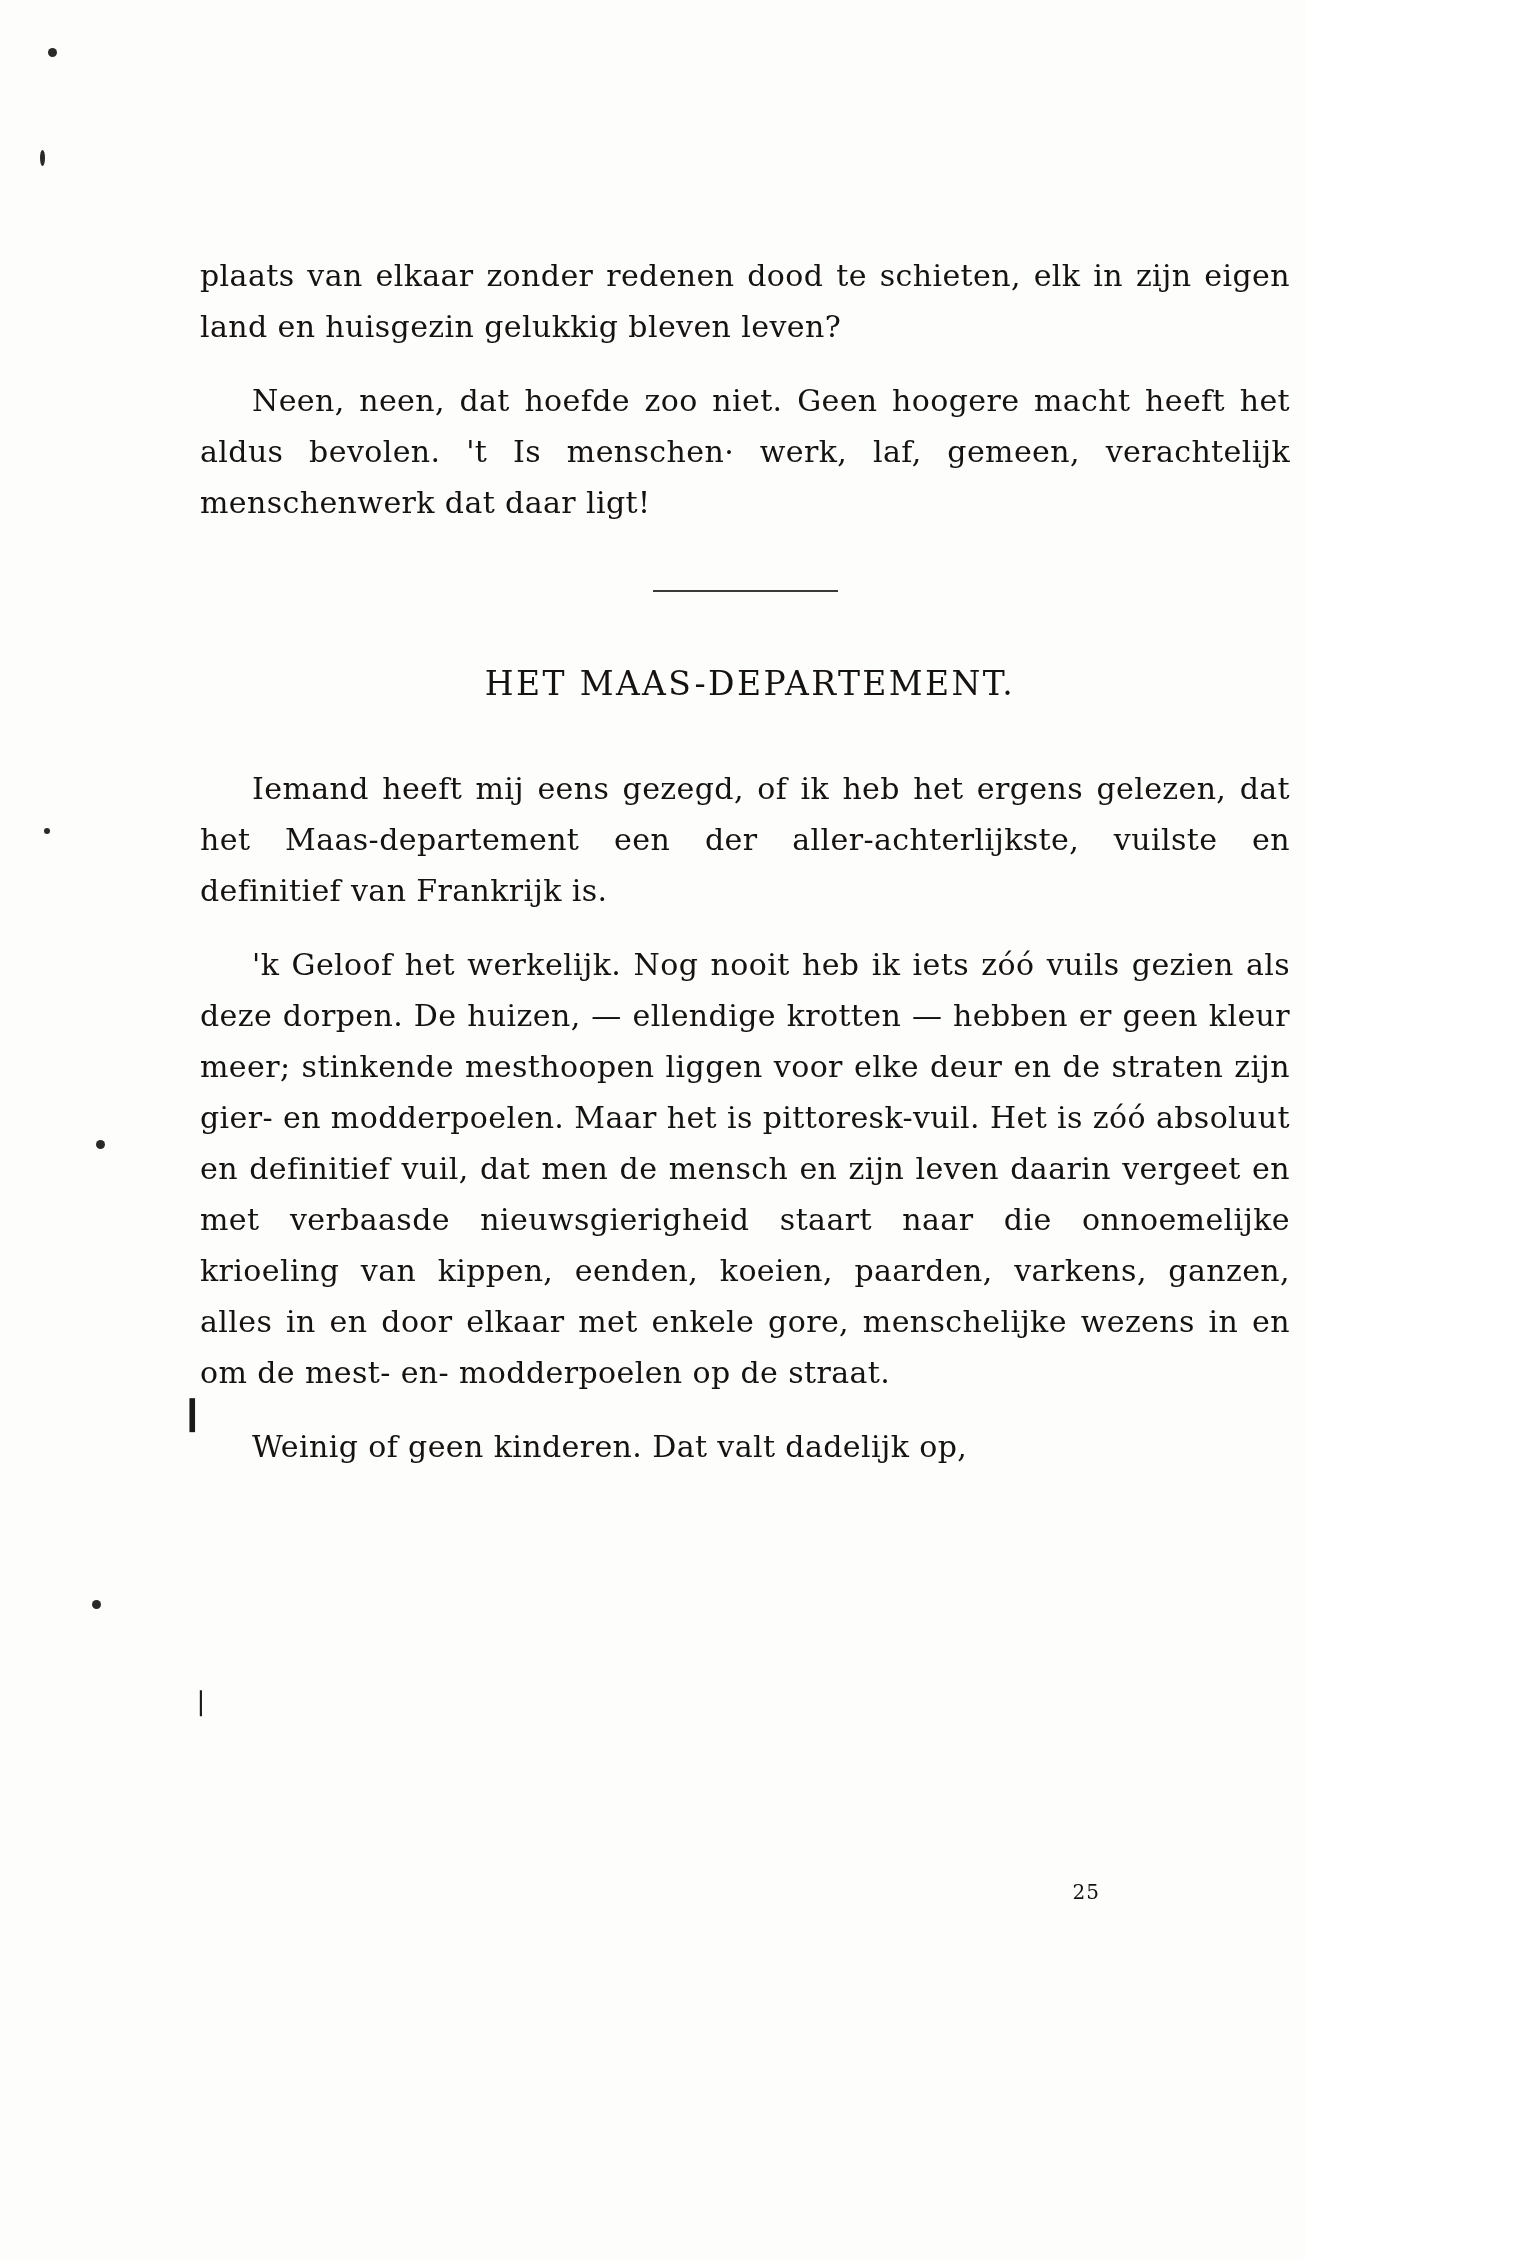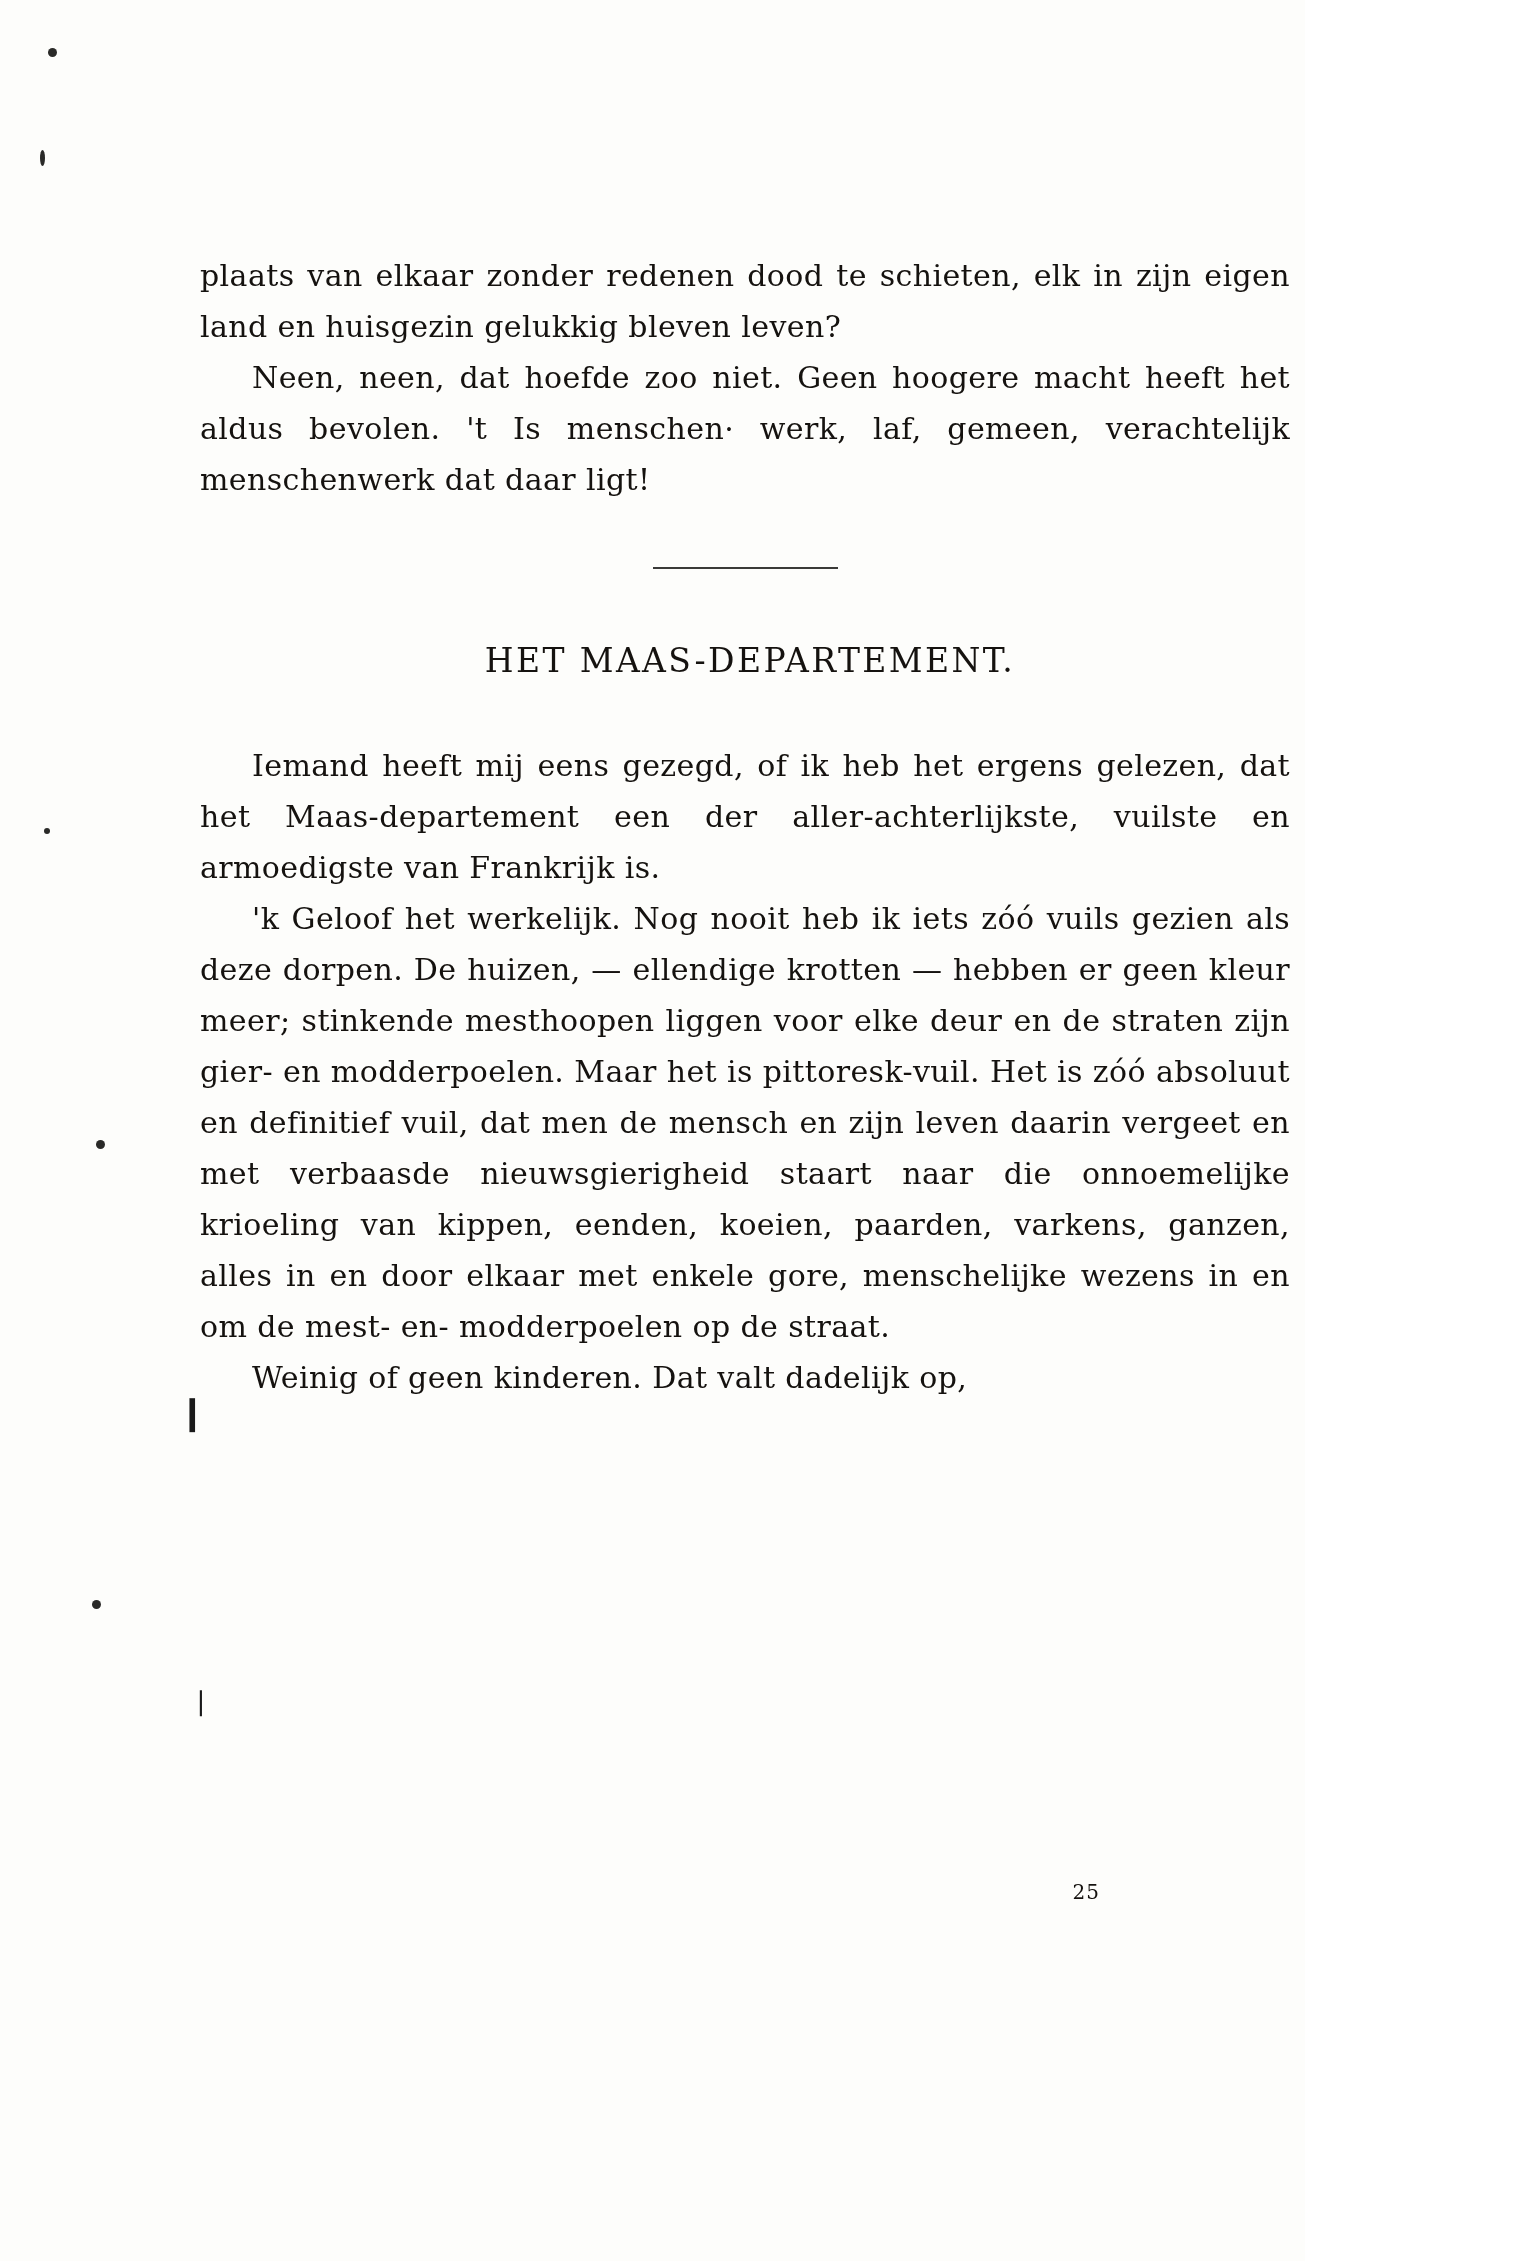"Neen, neen, dat hoefde zoo" p.indent { margin-top: none -> 23px }
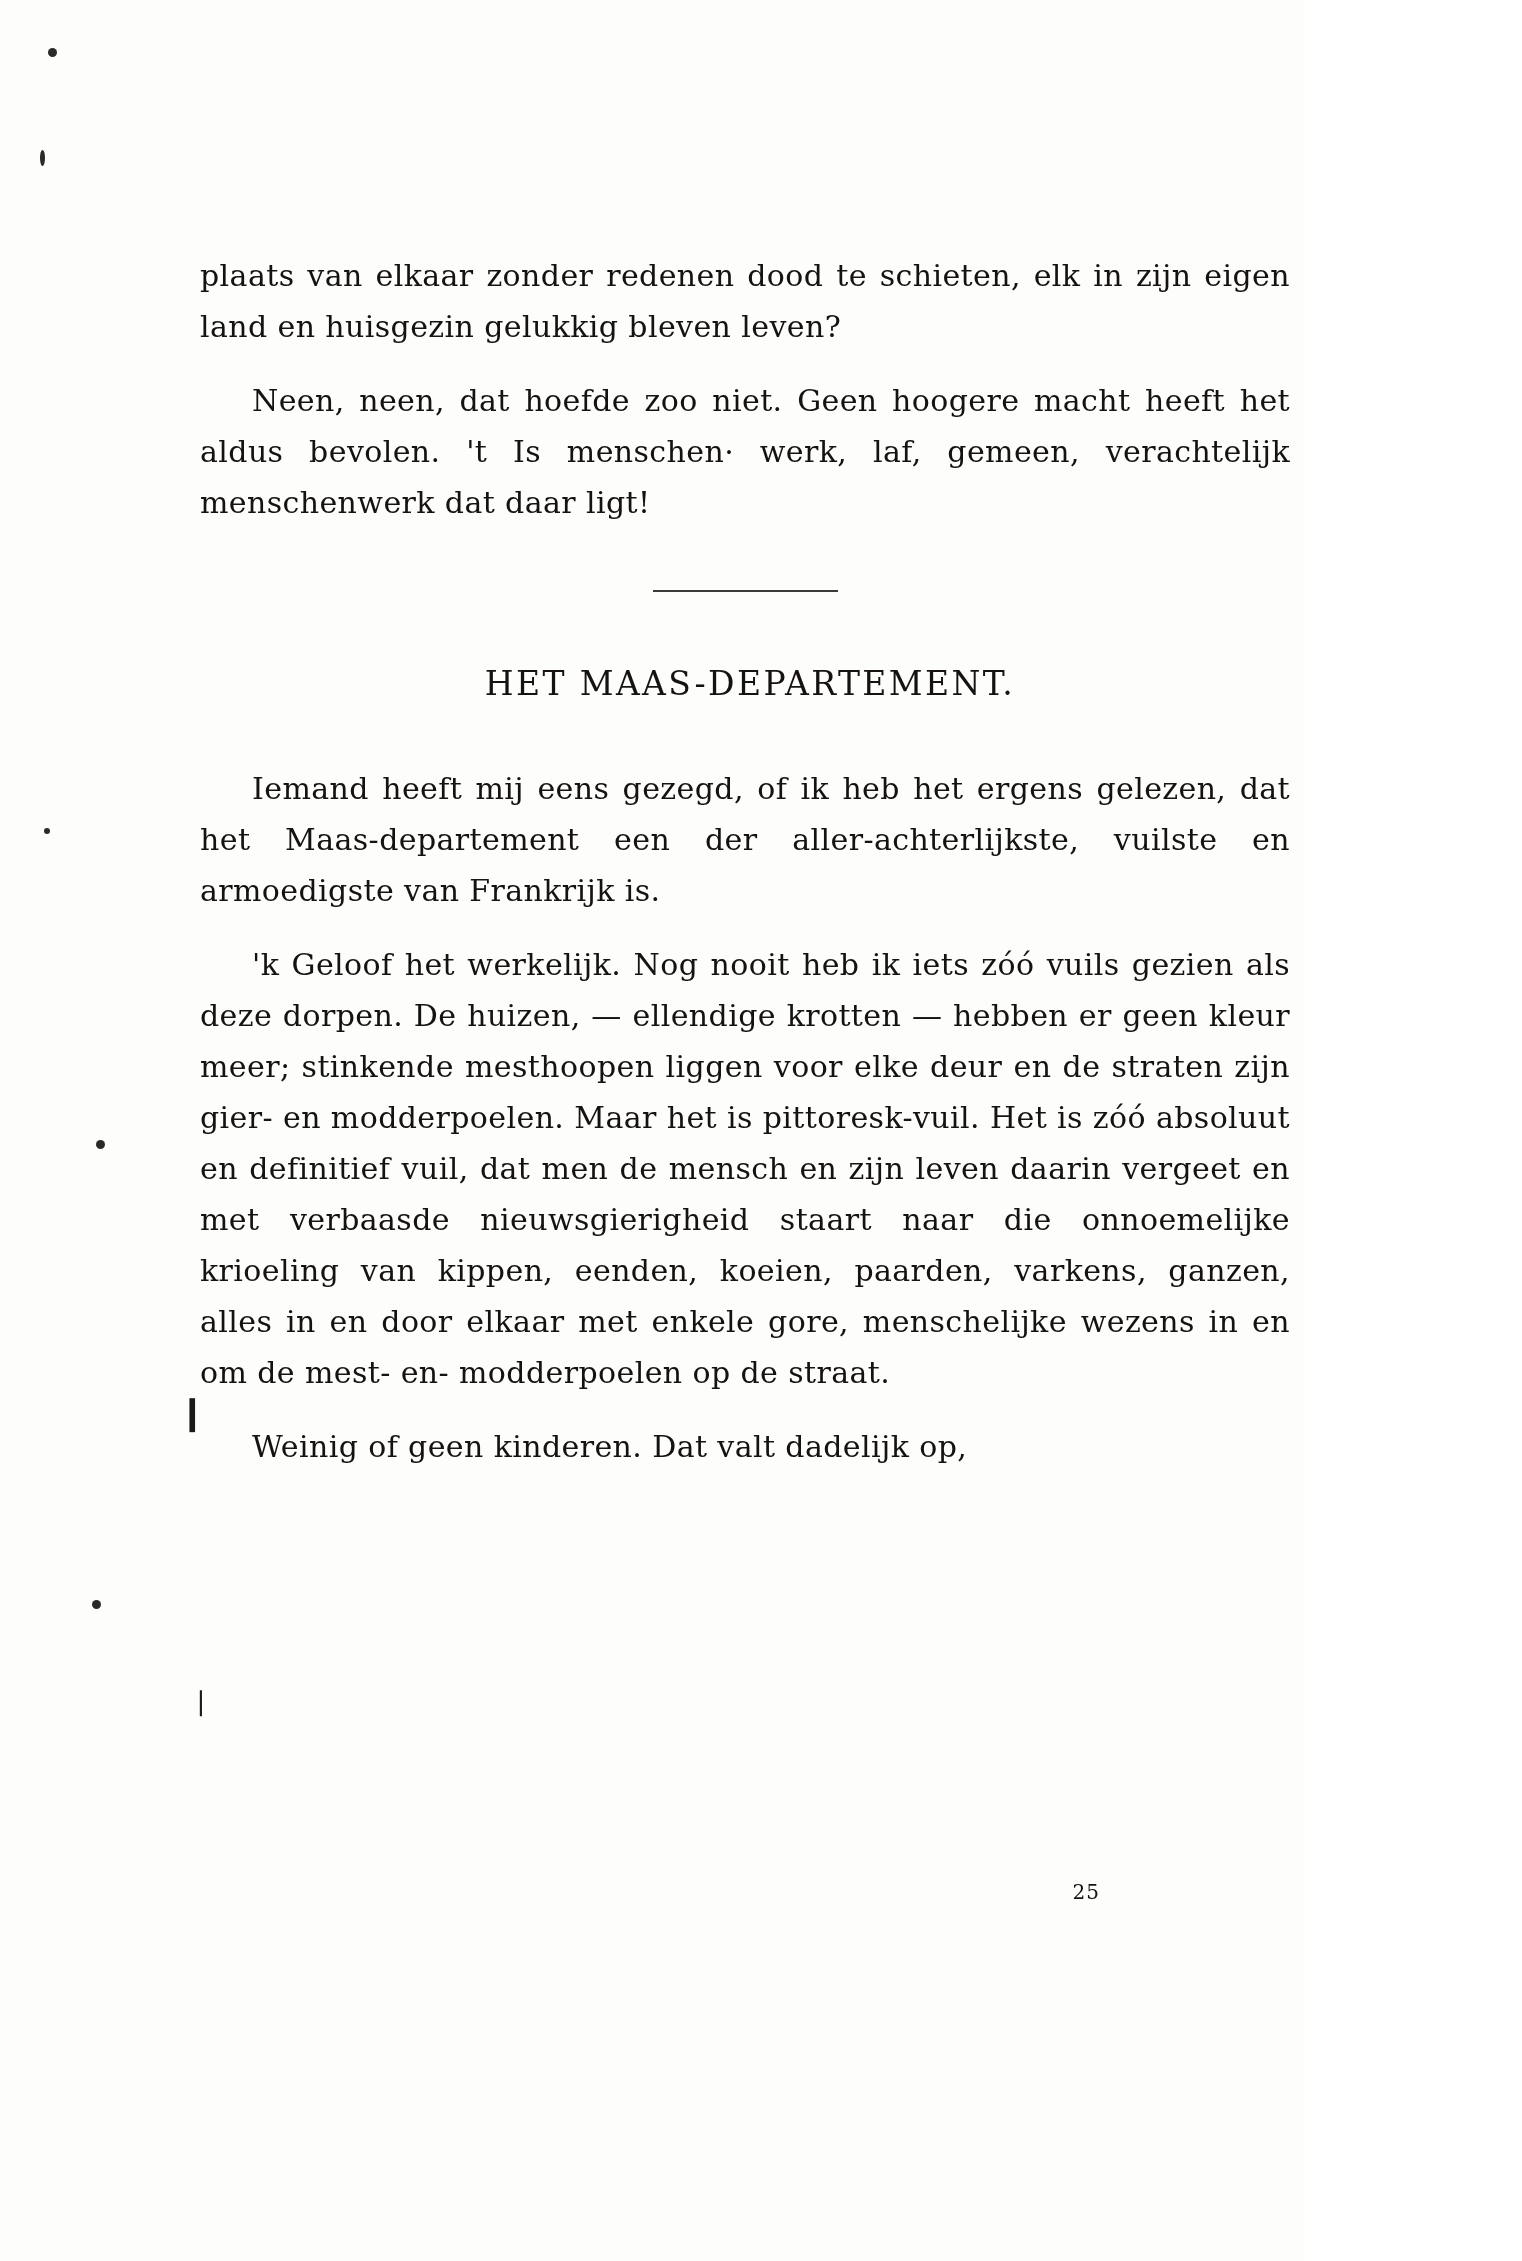"Iemand heeft mij eens gezegd," p.para { text: armoedigste -> definitief }
